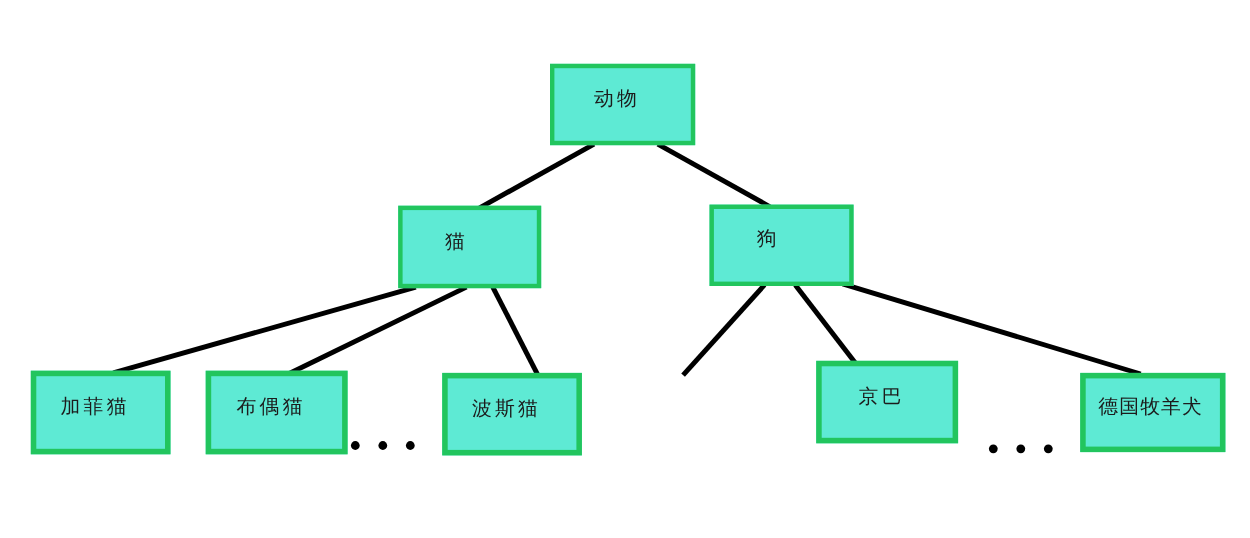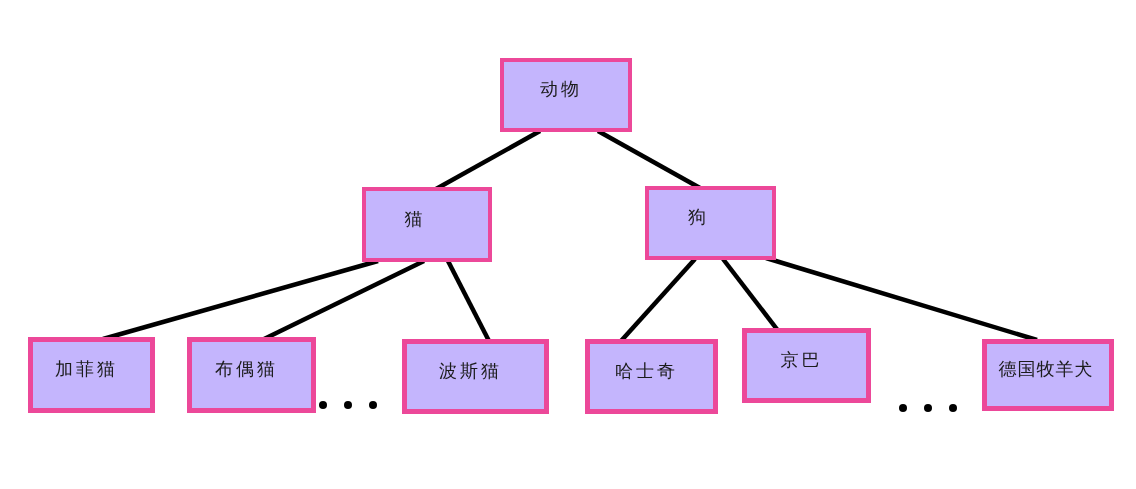"动物" .node { background: #c4b5fd -> #5eead4; border: 4px solid #ec4899 -> 4px solid #22c55e }
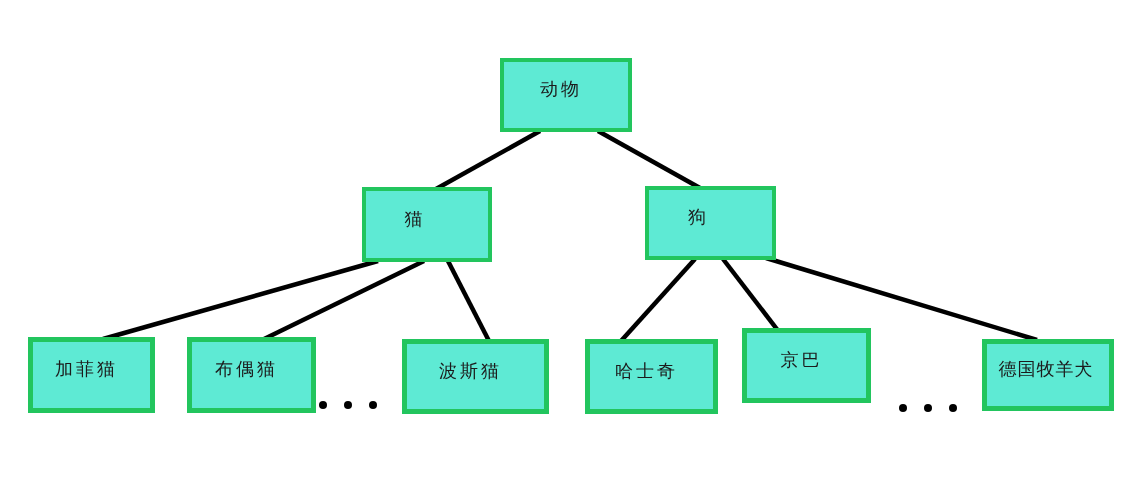"波斯猫" div.node { width: 147px -> 127px }
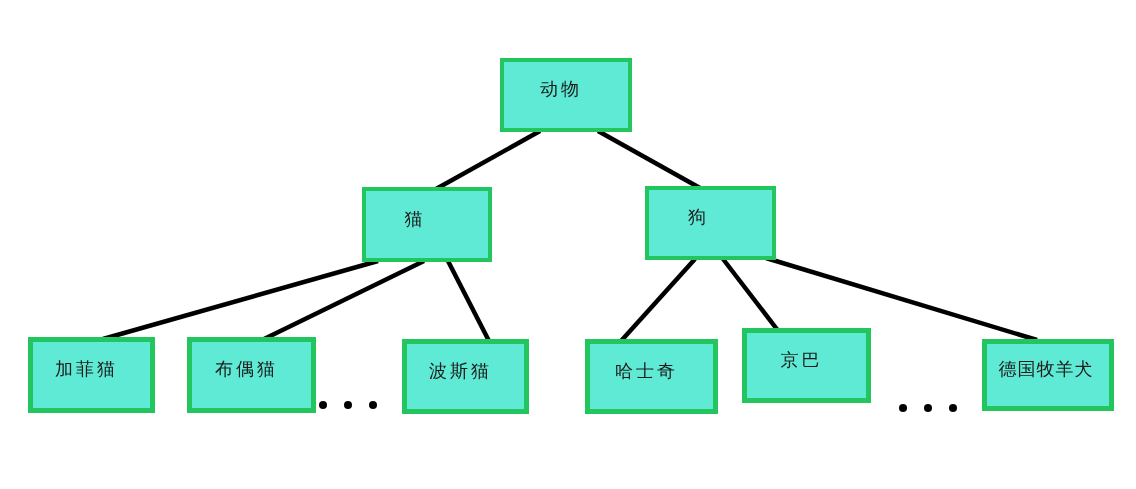"哈士奇" div.node { html: <div> <span>哈士奇</span> </div> -> none }
